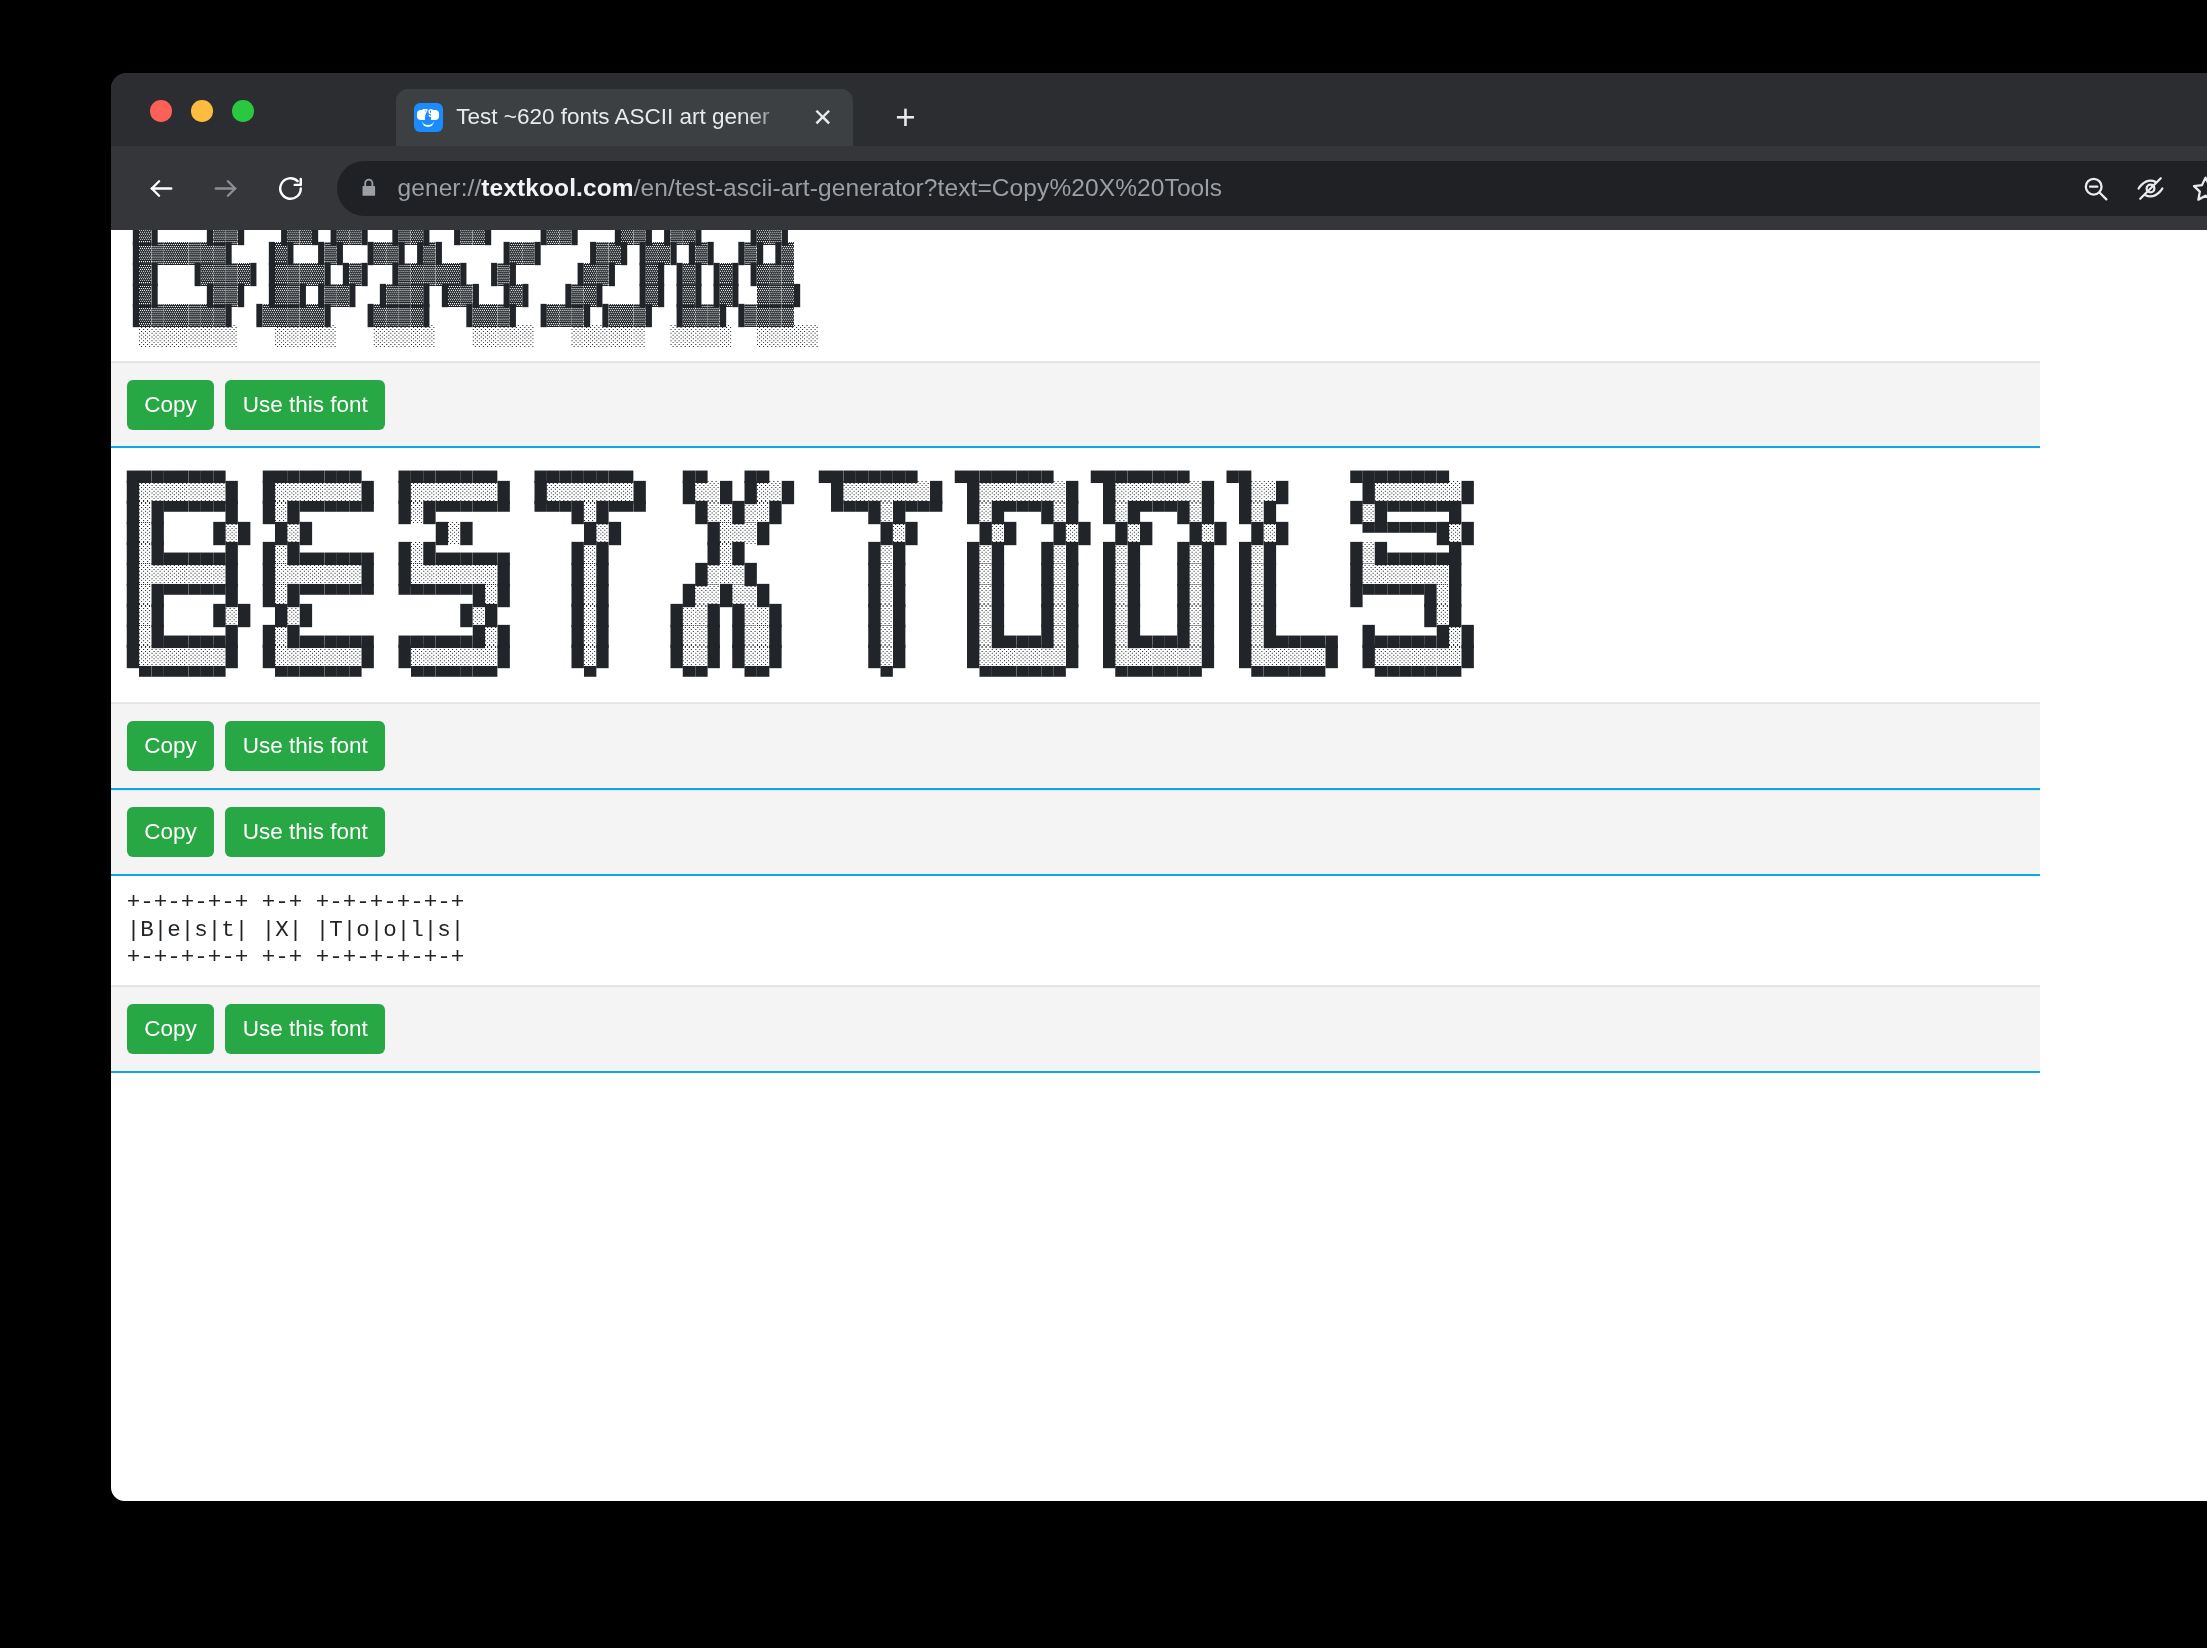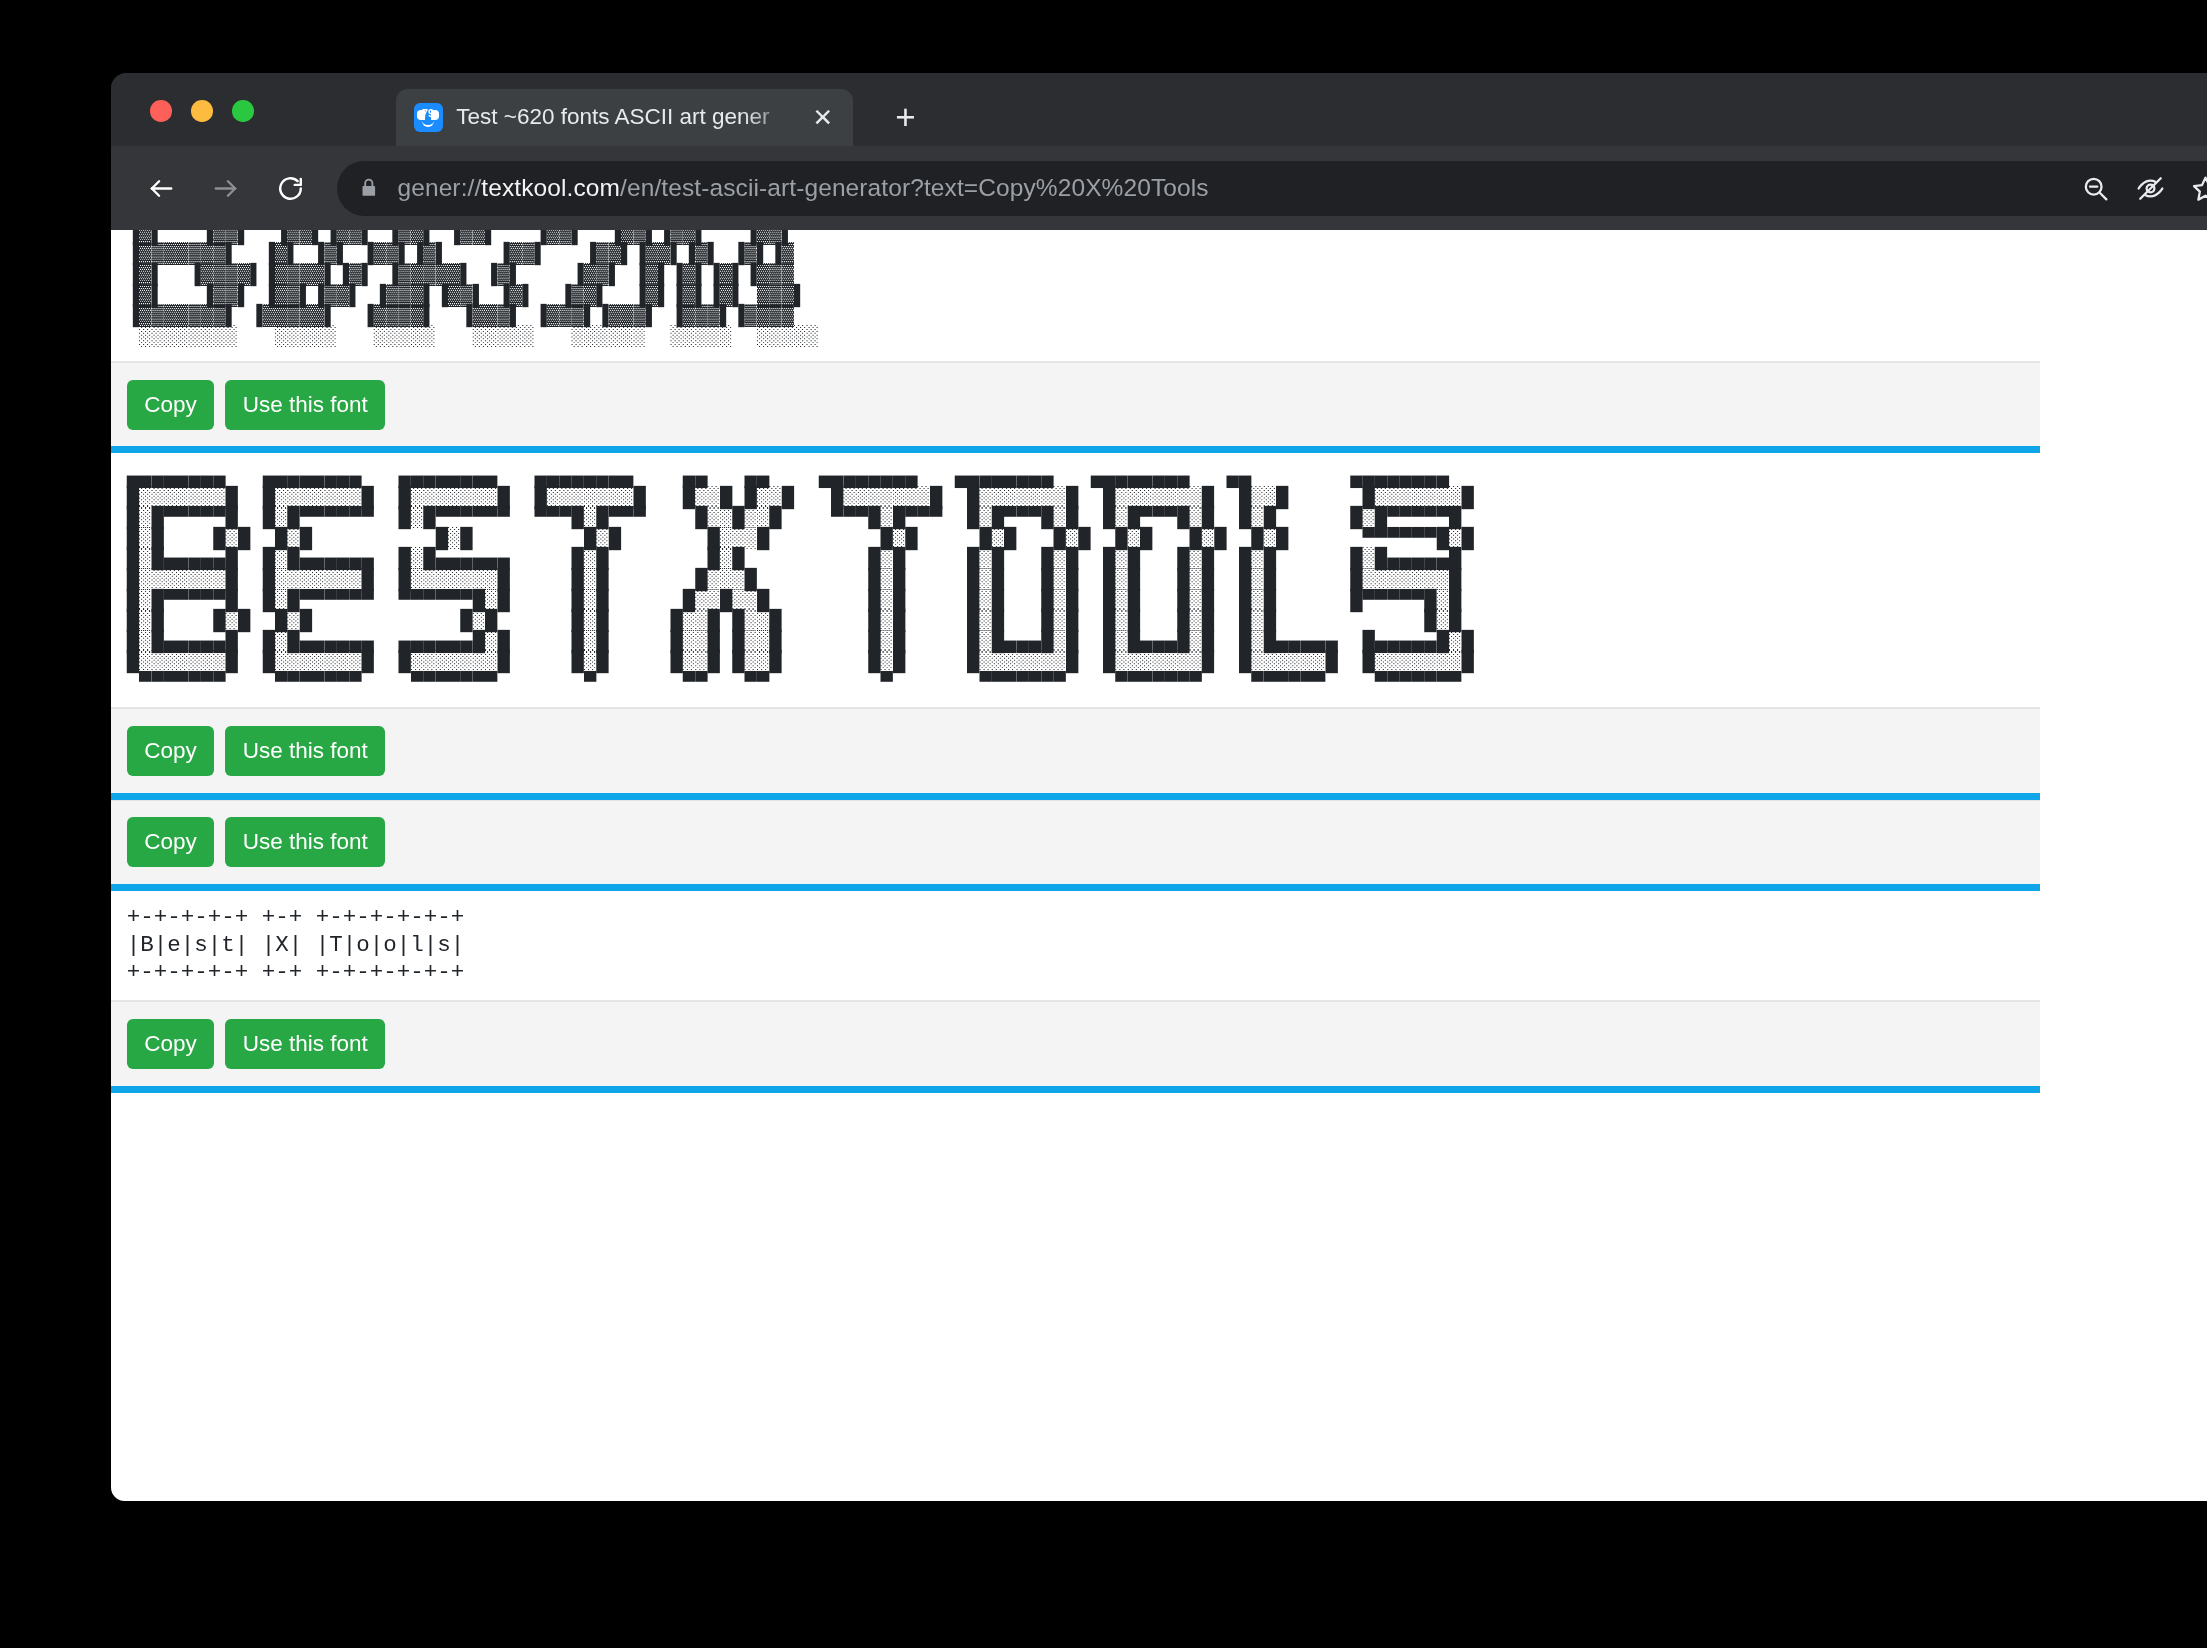"textkool.com" #url-text .dom { font-weight: 400 -> 700 }
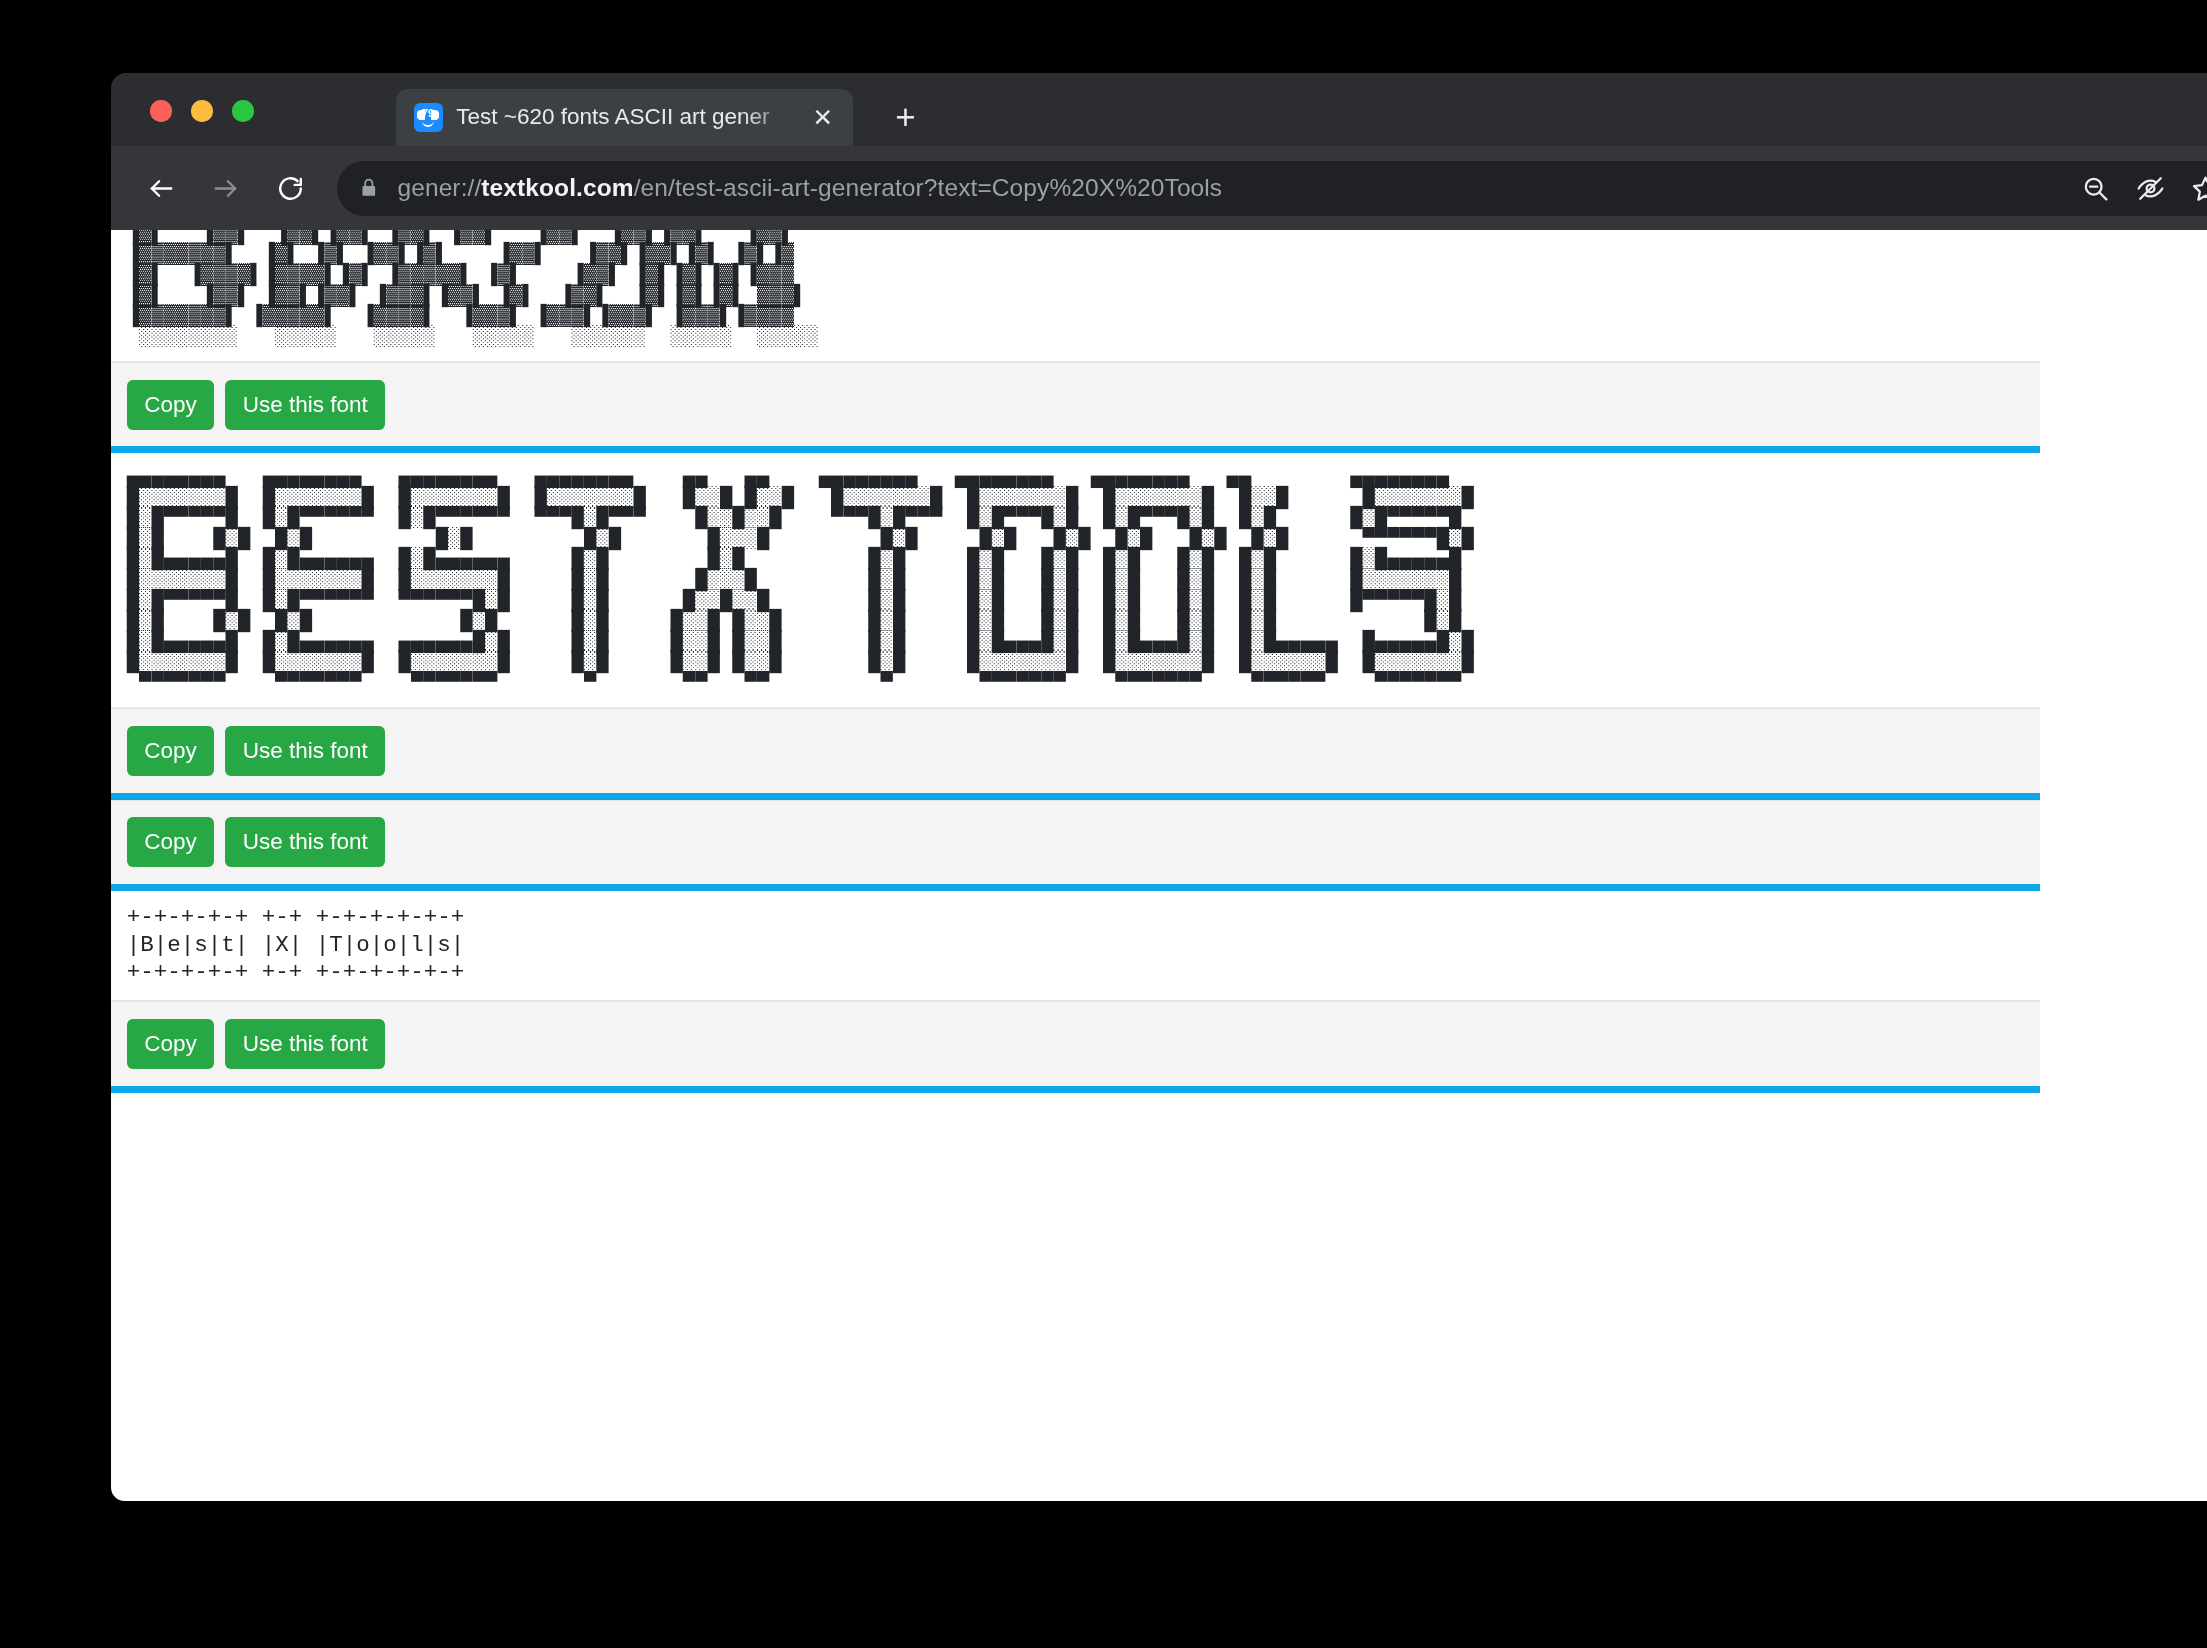"Copy" .btn-row { border-bottom: 7px solid #0ea5e9 -> 2px solid #0ea5e9 }
